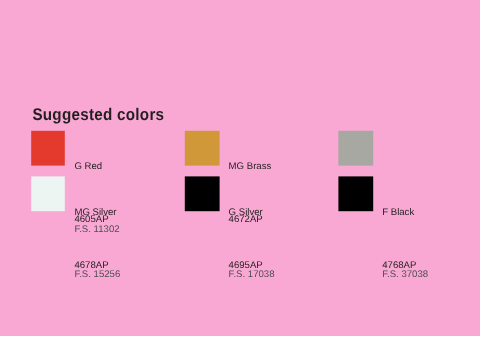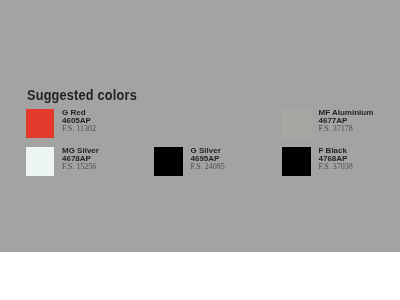"Suggested colors" .page { background: #a3a3a3 -> #f9a8d4; height: 252px -> 280px }
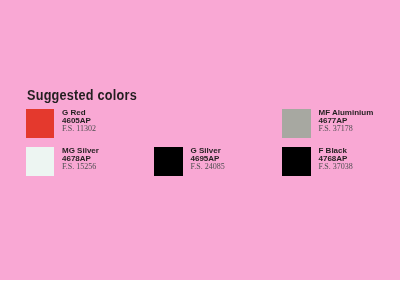"G Red" .color-name { font-weight: bold -> normal; margin-top: none -> 26px }
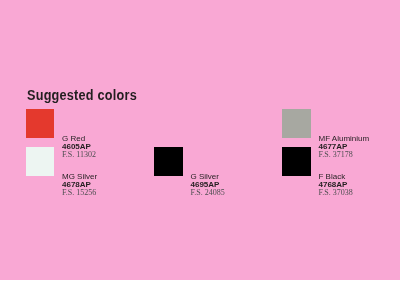"MG Brass" div.color-entry { html: none -> <div> <div></div> <div> <div>MG Brass</div> <div>4672AP</div> <div></div> </div> </div> }
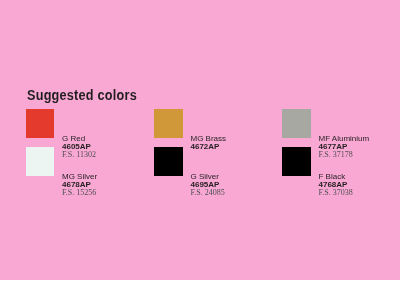"MF Aluminium" div.labels { html: <div> <div>MF Aluminium</div> <div>4677AP</div> <div>F.S. 37178</div> </div> -> none }
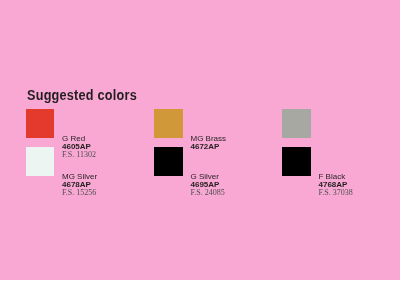"4605AP" .color-code { font-weight: bold -> normal; margin-top: none -> 36px }
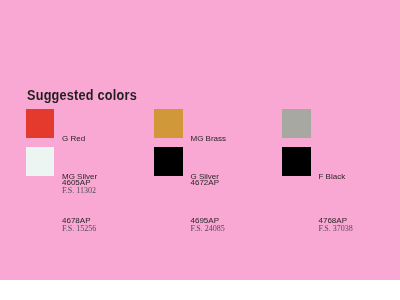"F.S. 11302" .color-fs { font-family: Liberation Serif, serif -> none }
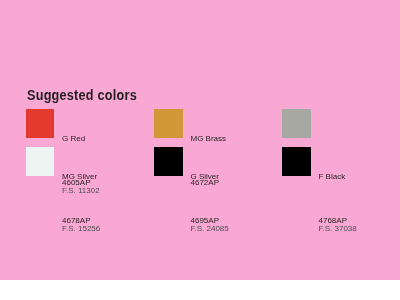"F.S. 24085" div.color-fs { text: 24085 -> 17038 }
